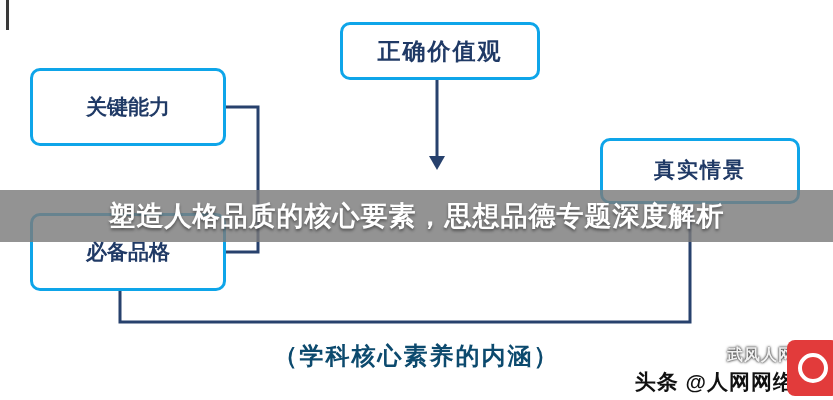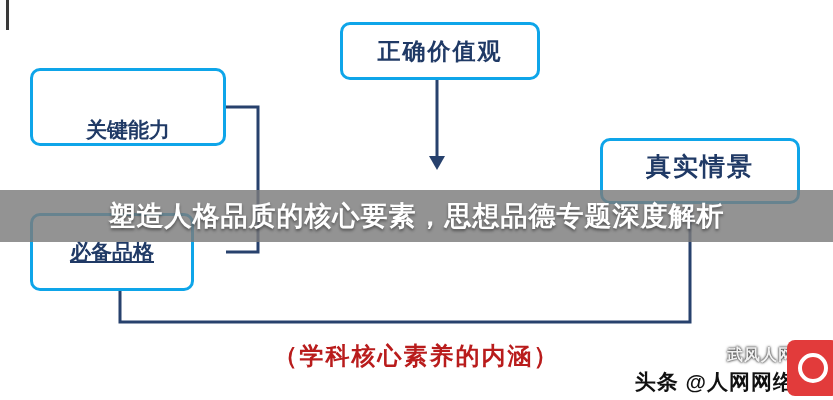"关键能力" #left-top-box { justify-content: flex-end -> none }
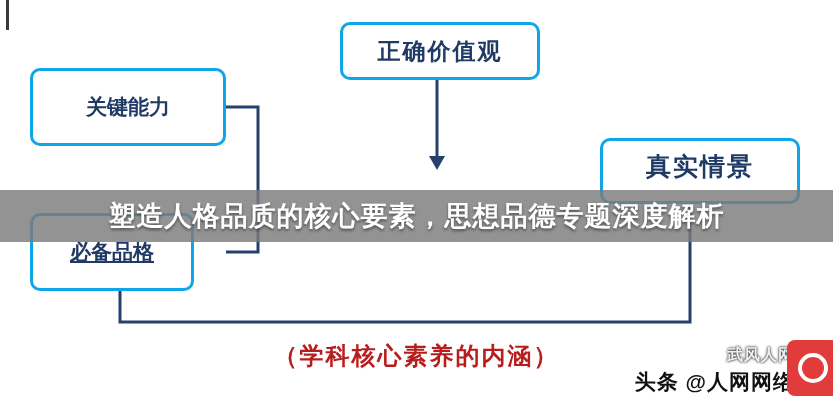"真实情景" #right-box { font-size: 25px -> 21px; padding-top: 10px -> 16px }
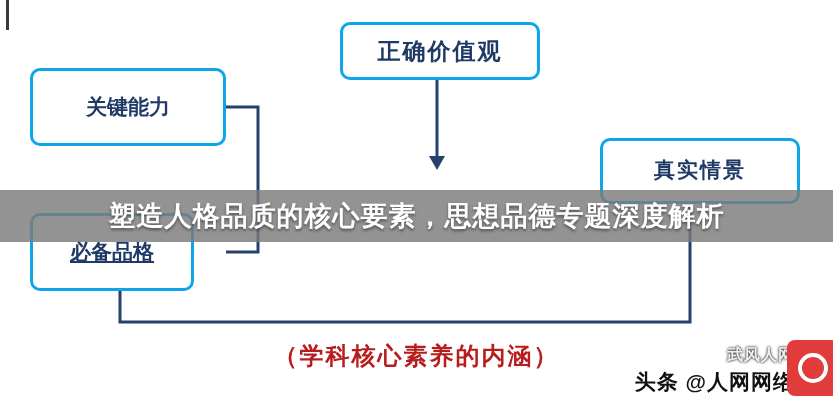"必备品格" #left-bottom-box { text-decoration: underline -> none; width: 164px -> 196px }
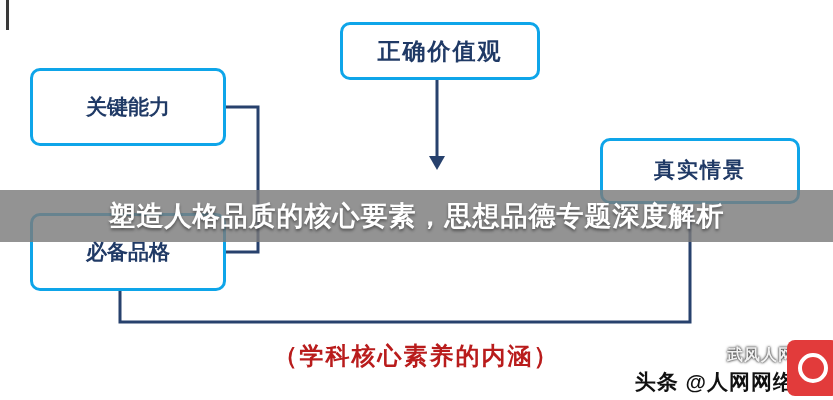"（学科核心素养的内涵）" #caption { color: #b91c1c -> #0c4a6e }
